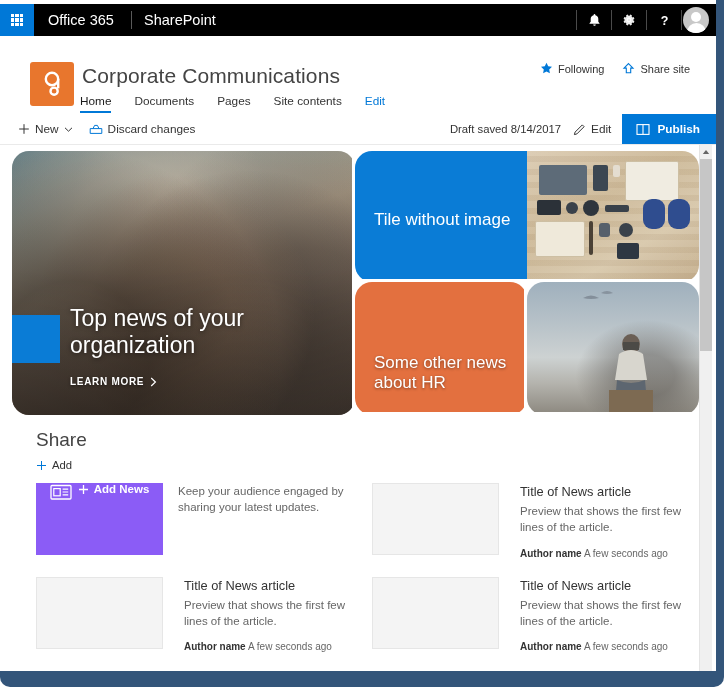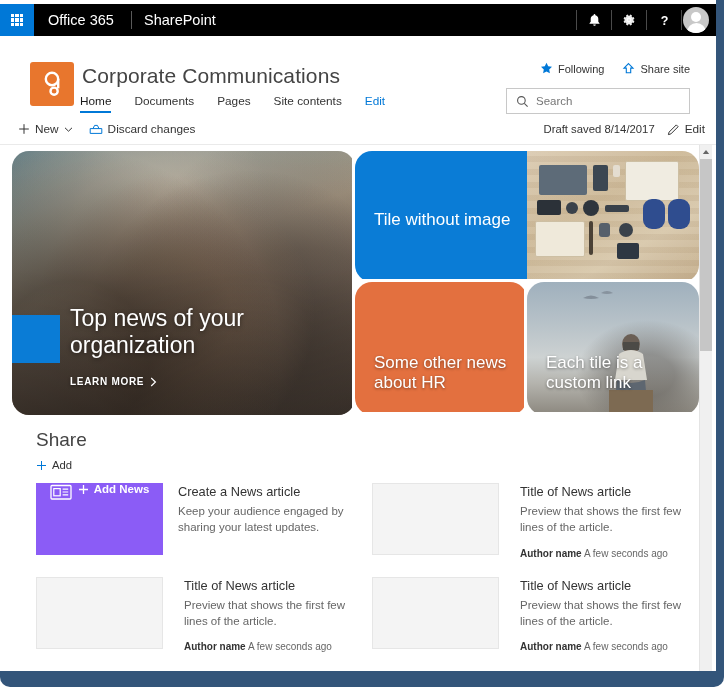"Search" div { html: <div> <svg> <circle></circle> <path></path> </svg> <input> </div> -> none }
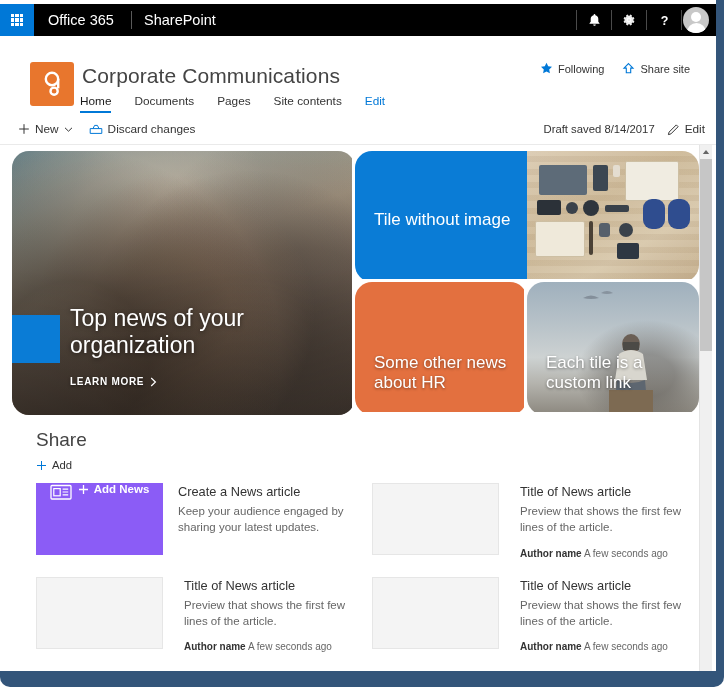"Publish" div { html: none -> <div> <svg> <rect></rect> <path></path> </svg> <span>Publish</span> </div> }
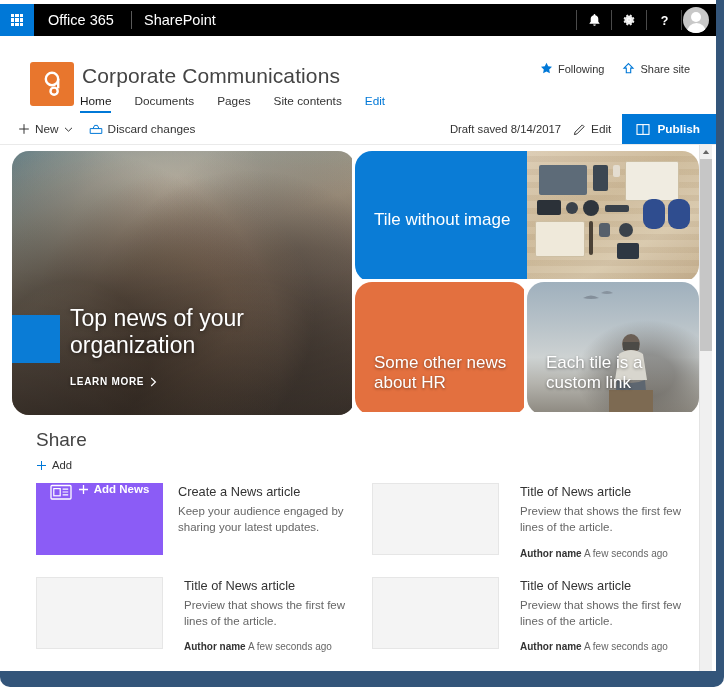"Each tile is a custom" div.tile-title { html: <div>Each tile is a custom link</div> -> none }
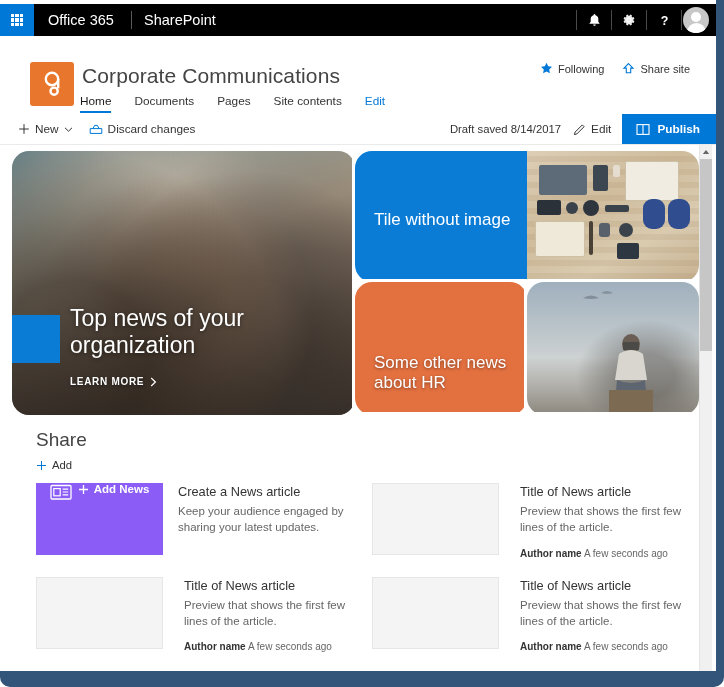"Create a News article" div.news-head { html: <div>Create a News article</div> -> none }
